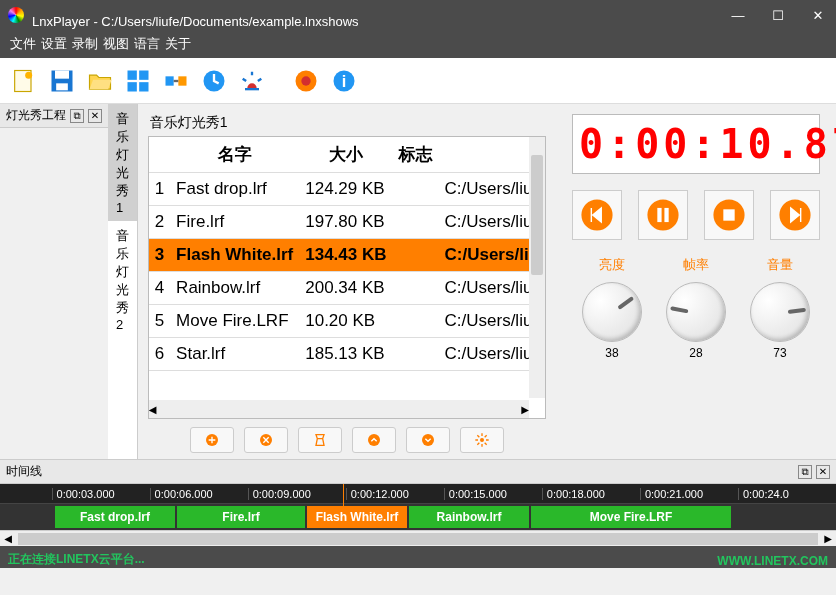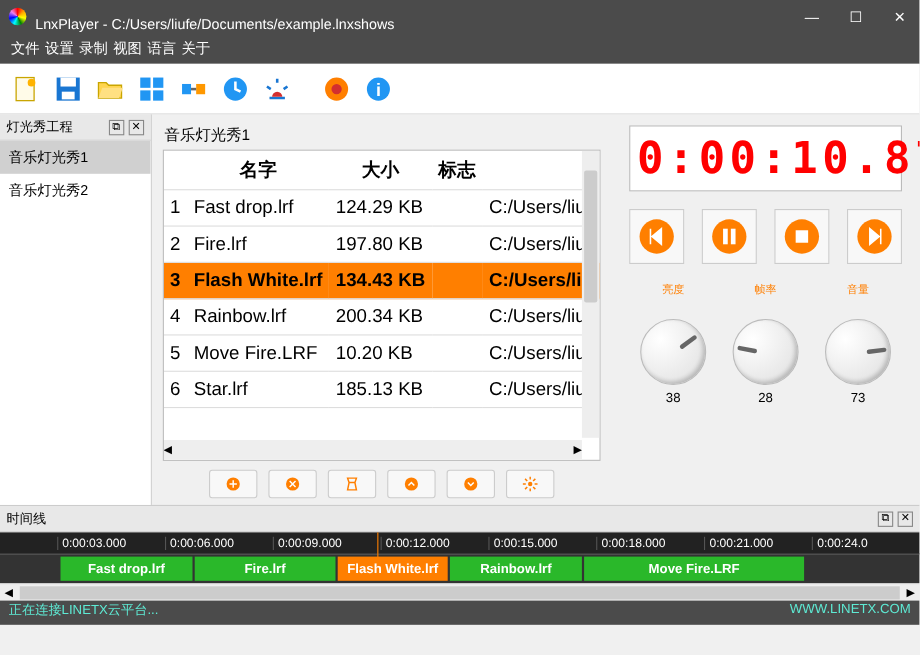"灯光秀工程" .left-panel { flex-direction: column -> row }
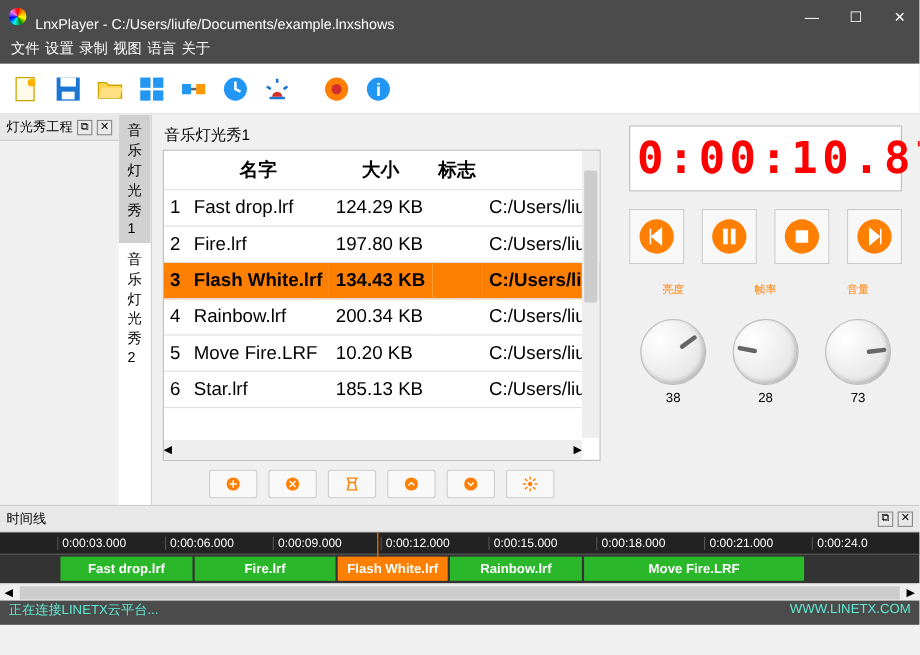"亮度" .knob-label { font-size: 10px -> 13px; margin-bottom: 20px -> 8px }
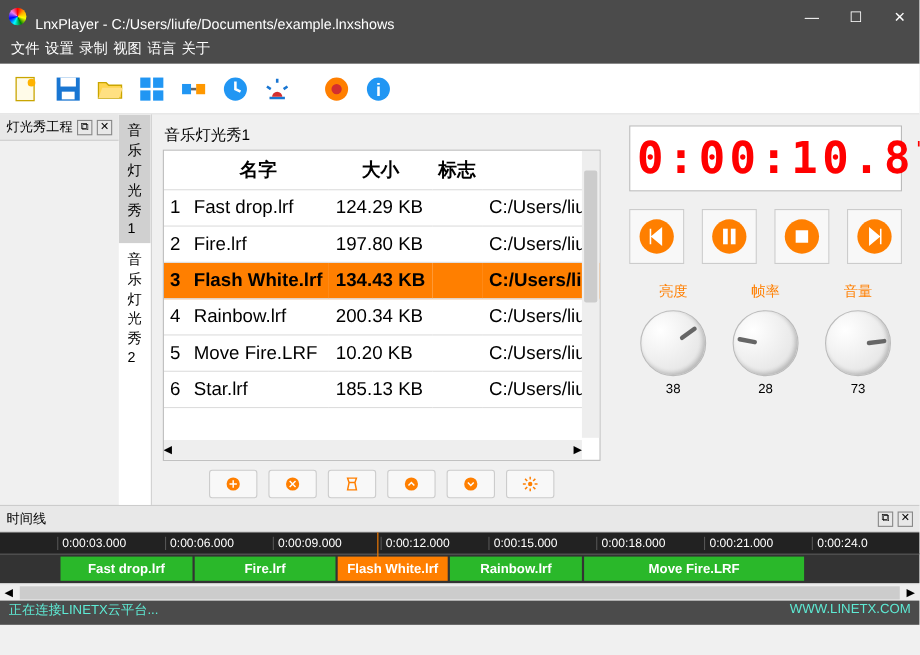"正在连接LINETX云平台..." .statusbar { align-items: flex-start -> flex-end; color: #5eead4 -> #22c55e; font-weight: none -> bold }
